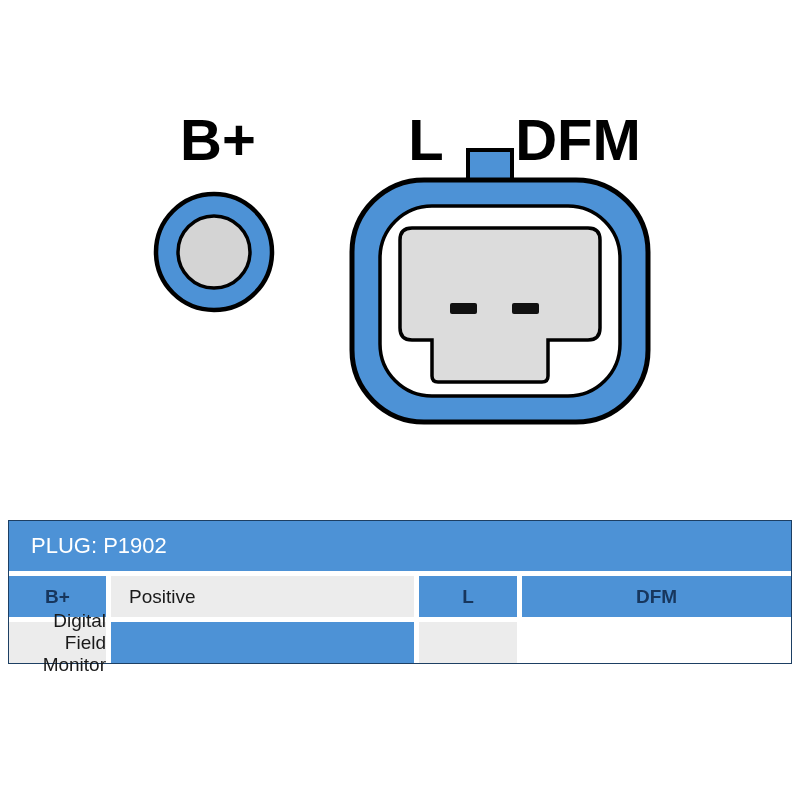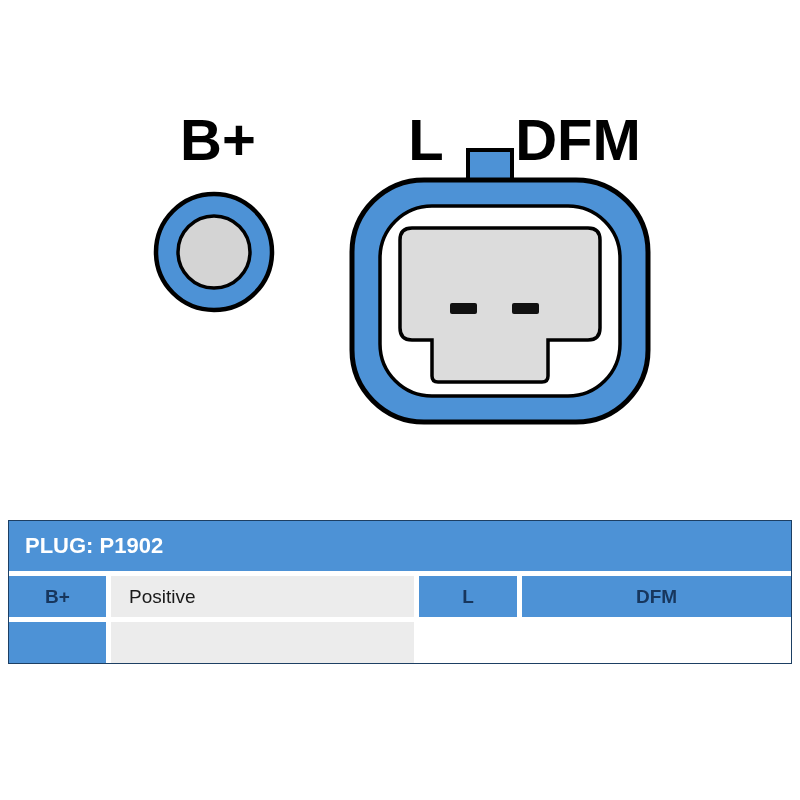"PLUG: P1902" .cell.title { font-weight: bold -> normal; padding-left: 16px -> 22px }
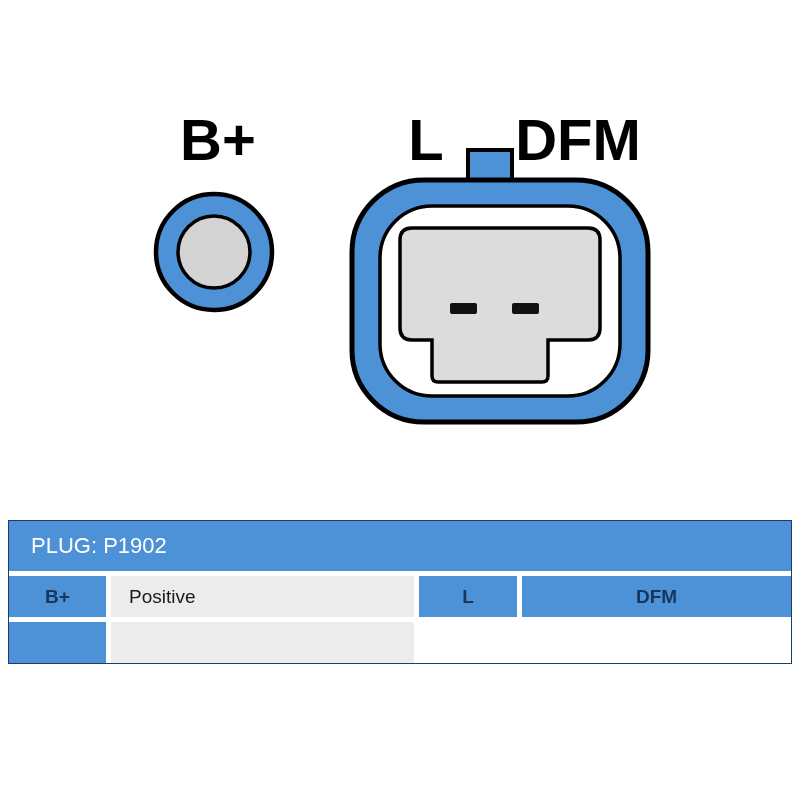"Digital Field Monitor" div.cell { html: none -> <div>Digital Field Monitor</div> }
